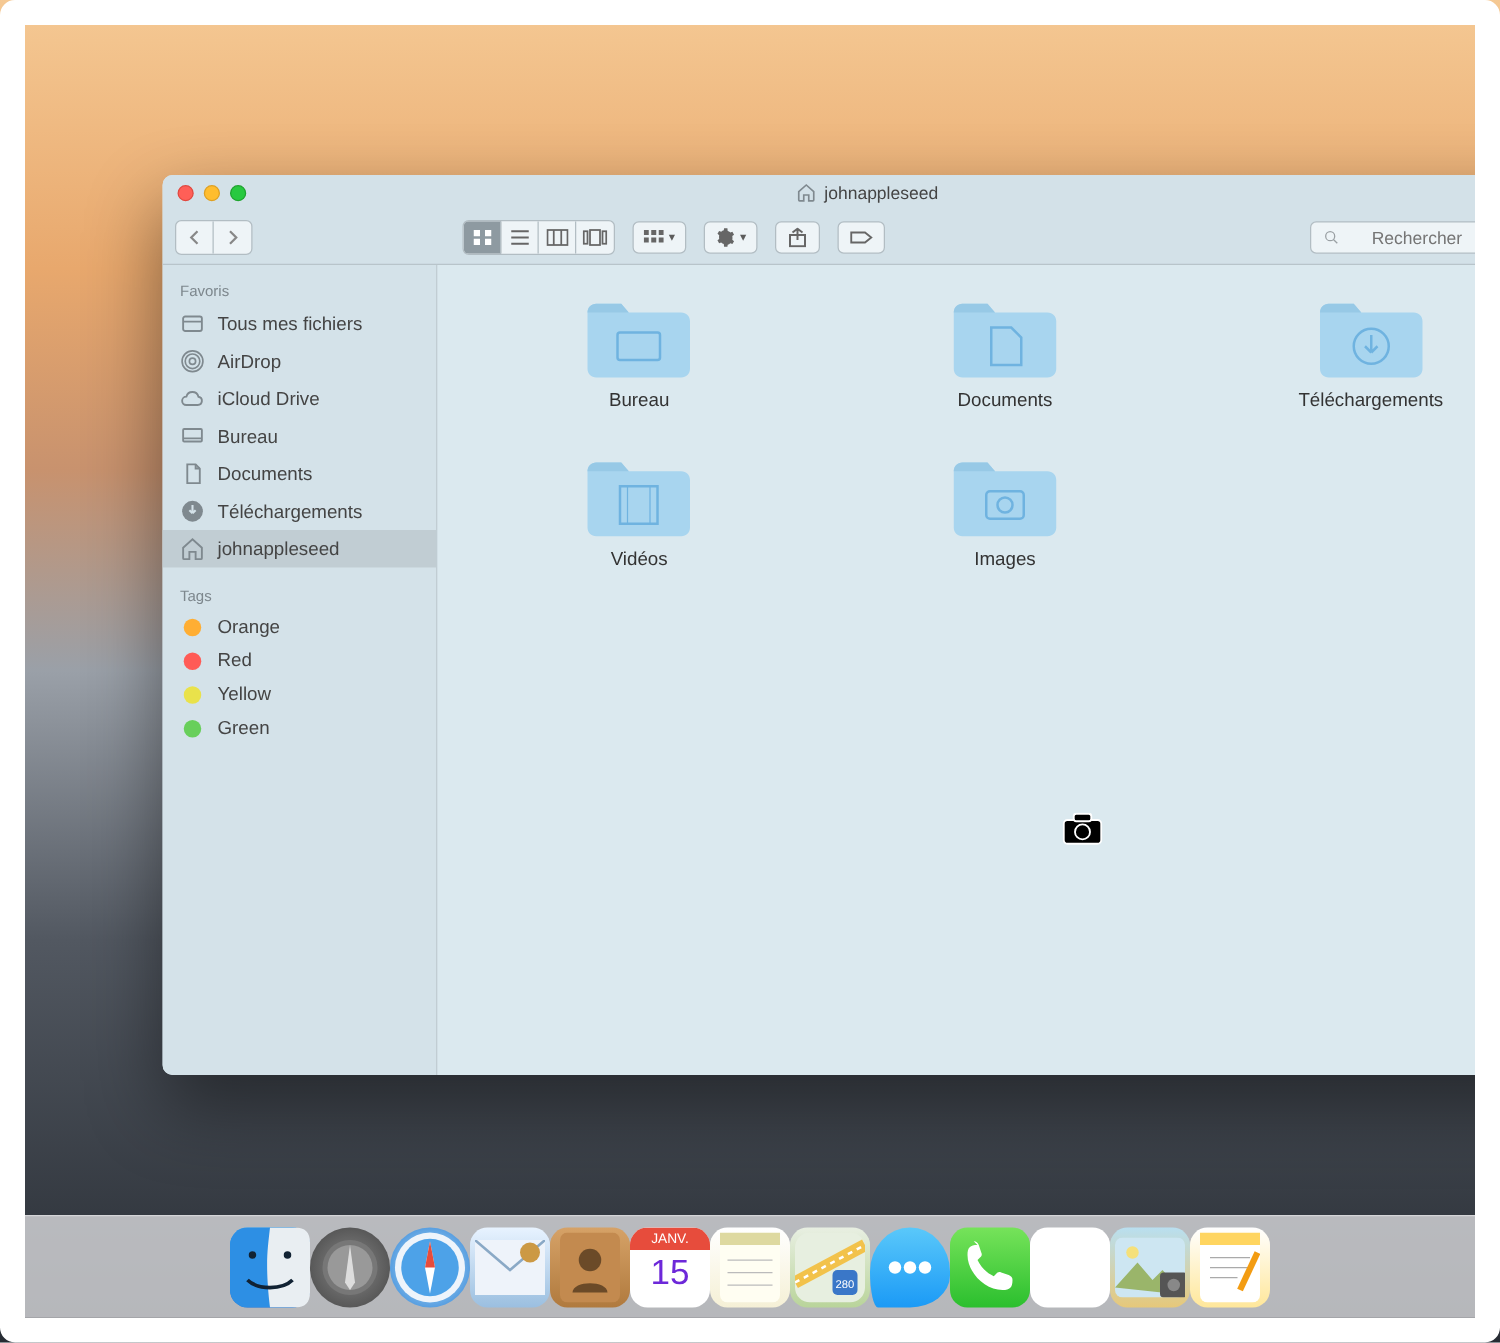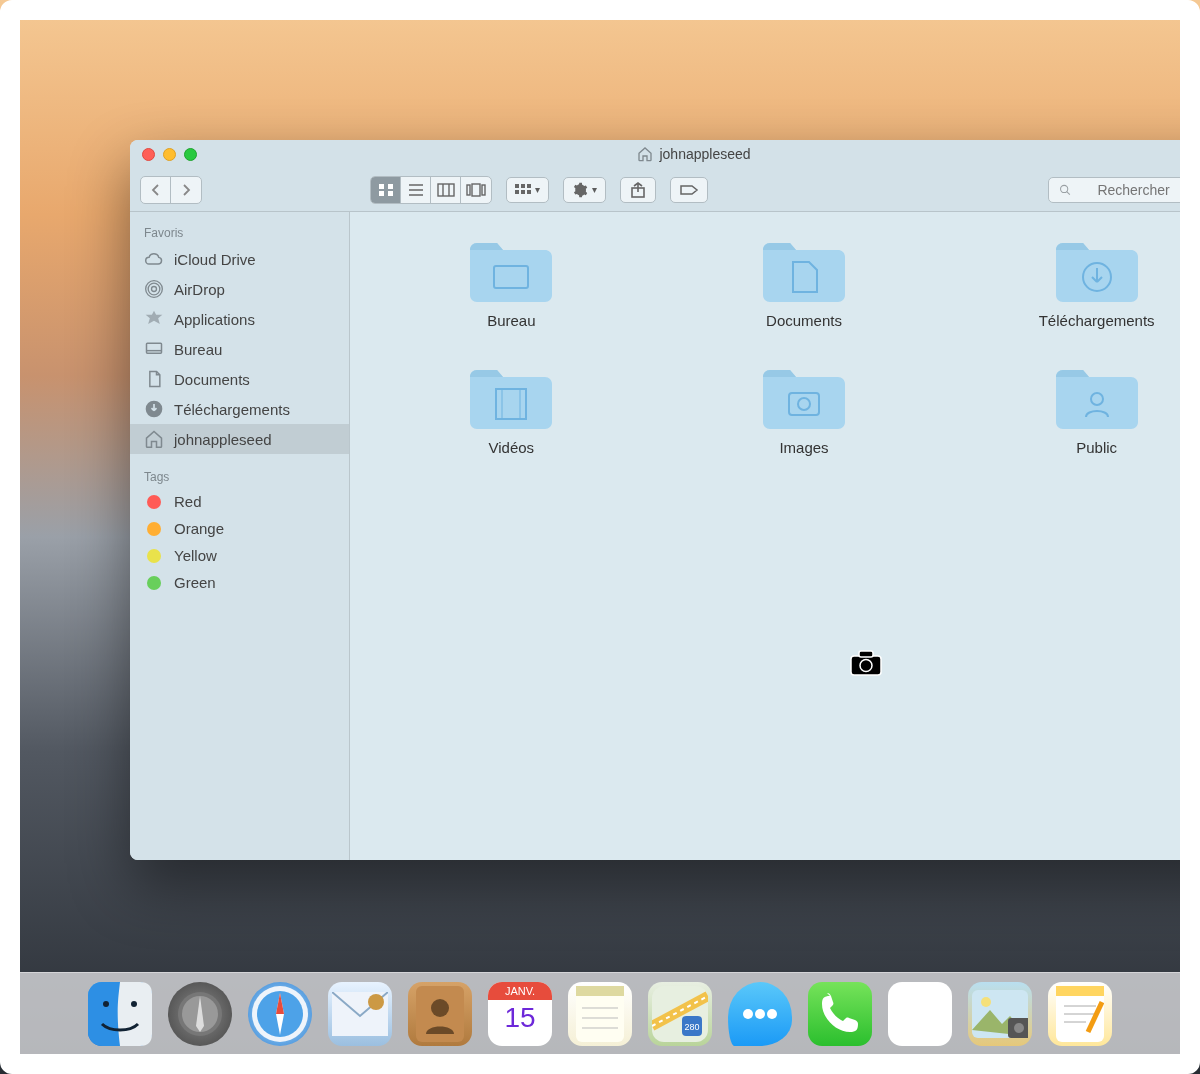"Tous mes fichiers" div.sb-item { html: none -> <div> <svg> <rect></rect> <line></line> </svg> <span>Tous mes fichiers</span> </div> }
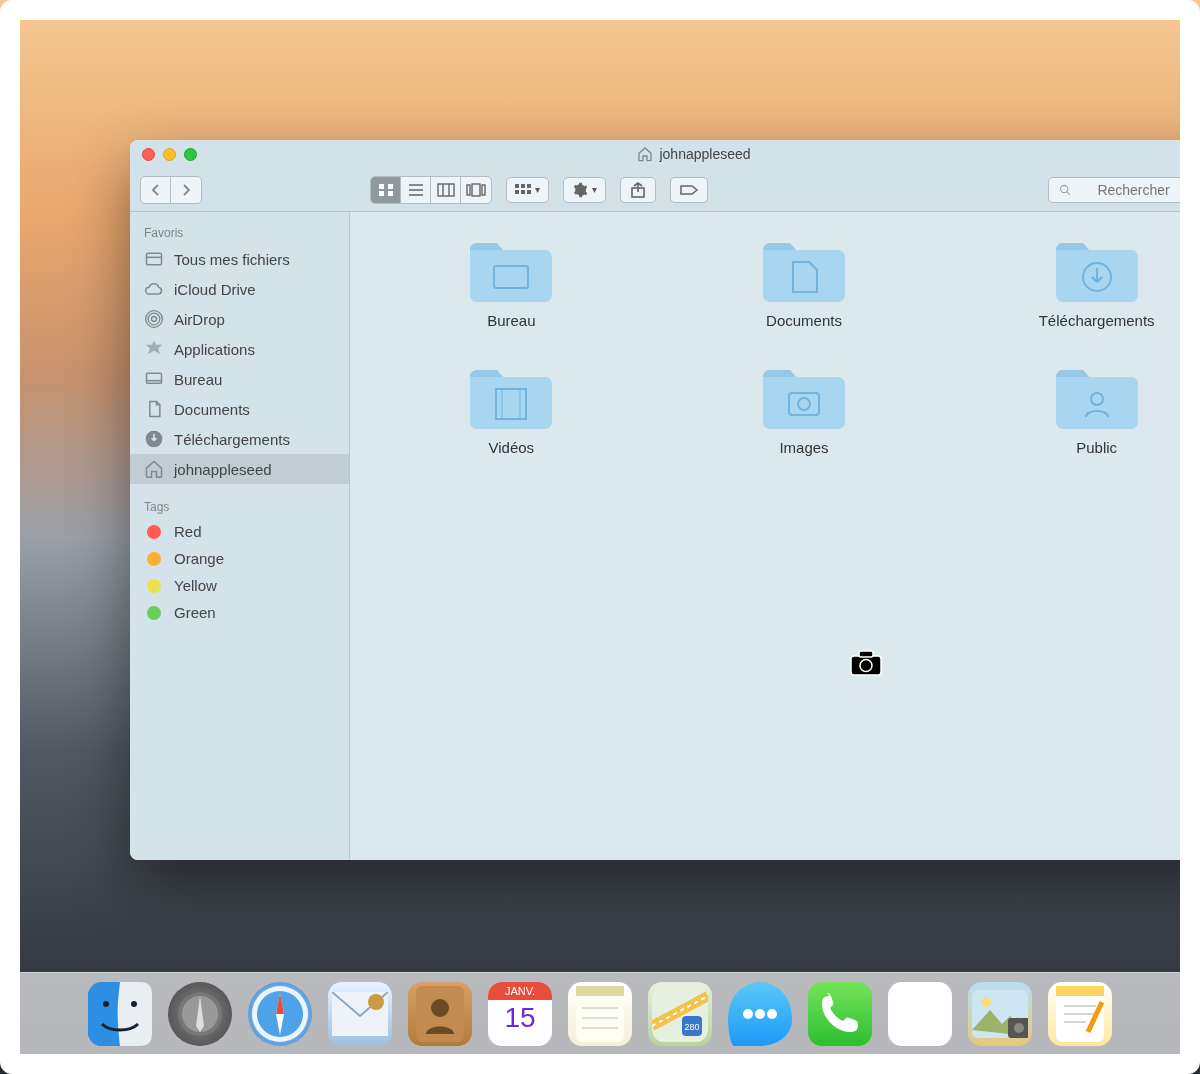"iCloud Drive" div.sb-item { order: before "AirDrop" -> after "AirDrop" }
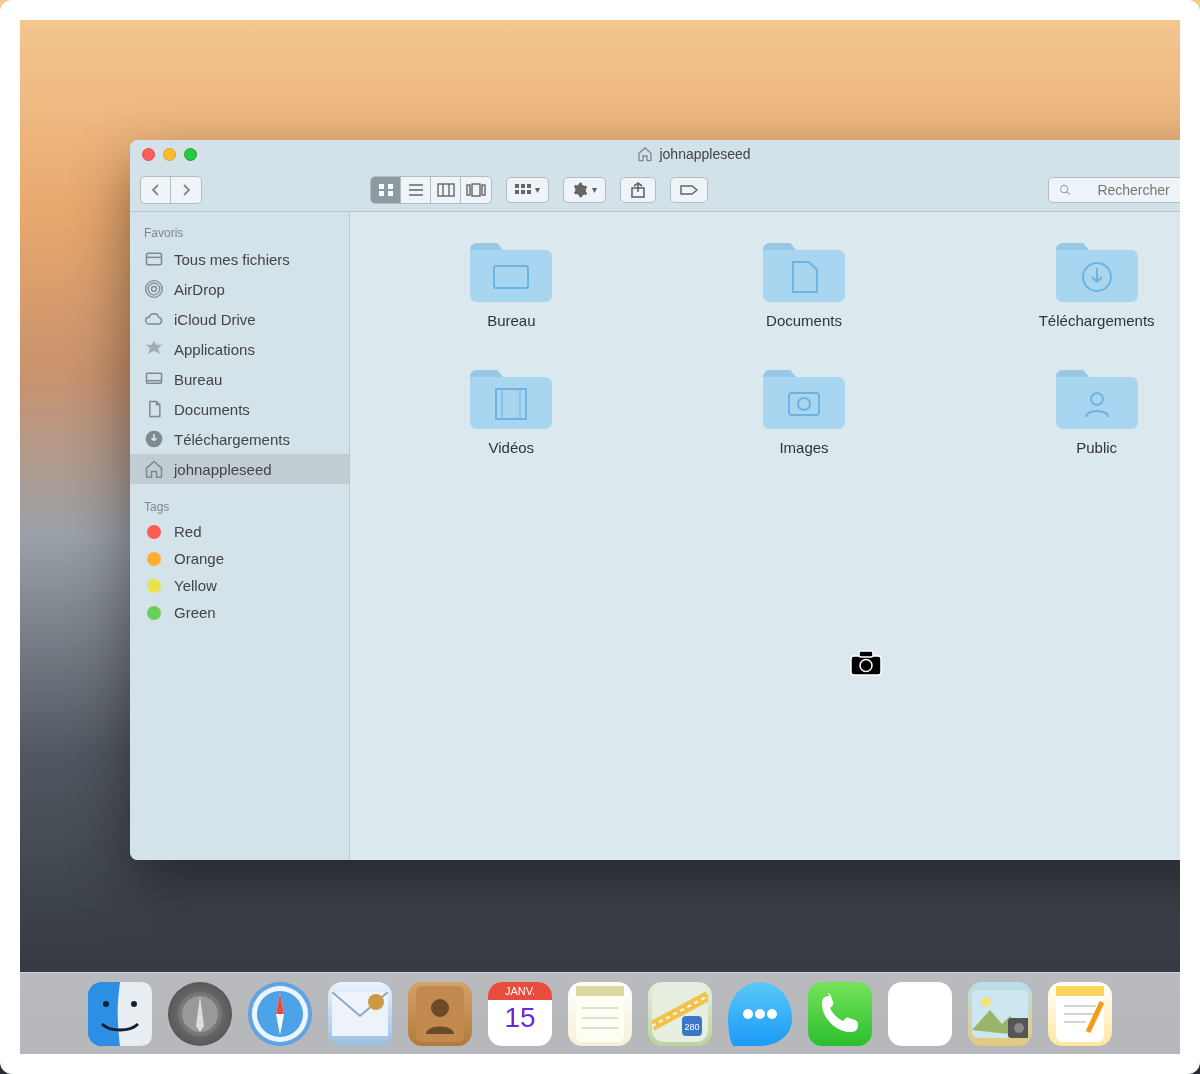"Applications" div.sb-item { html: <div> <svg> <path></path> </svg> <span>Applications</span> </div> -> none }
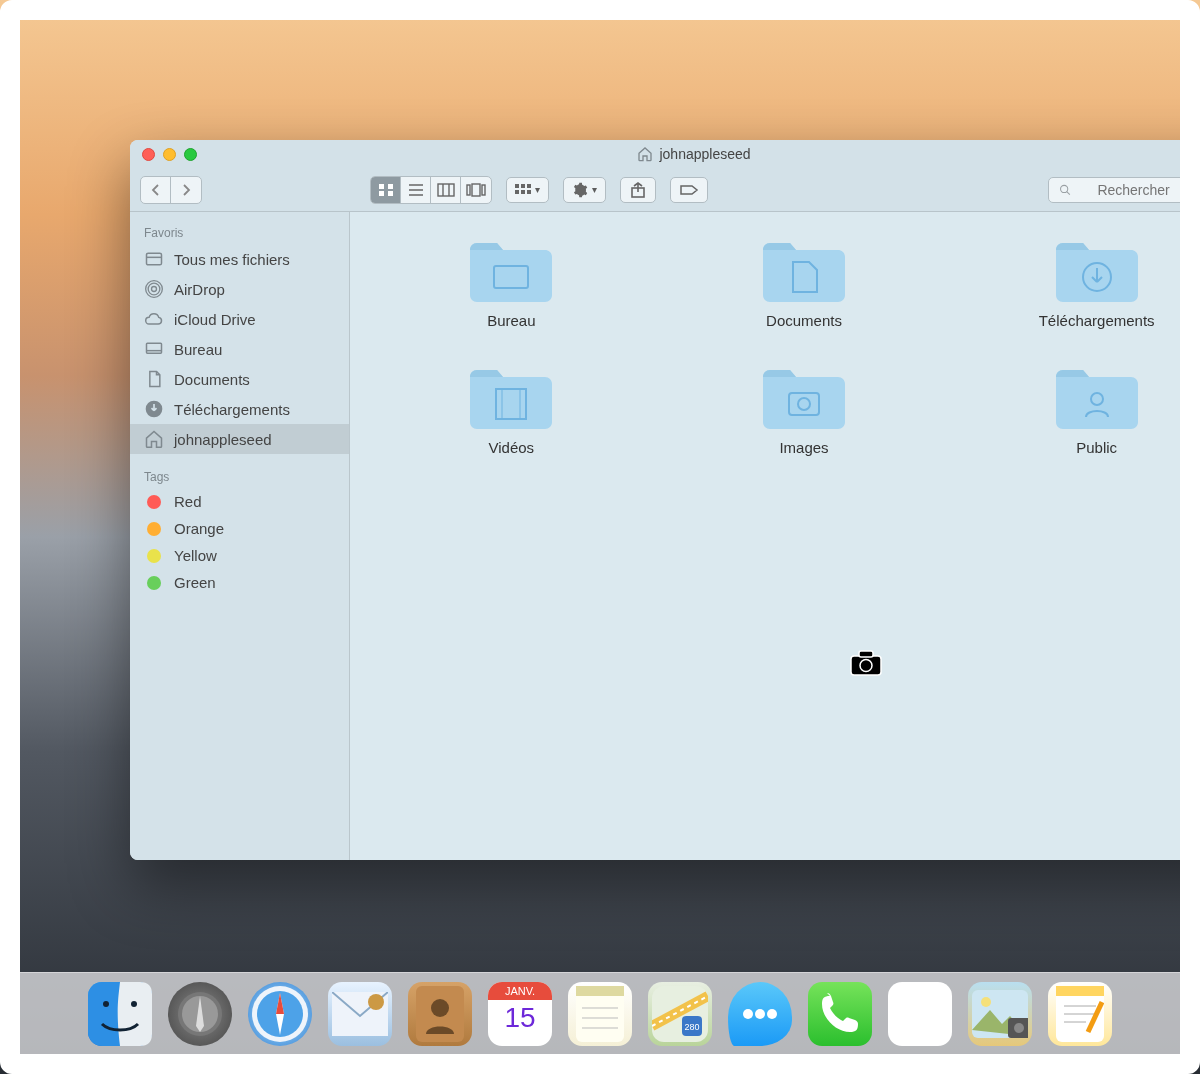"Public" div.folder { html: <div> <svg> <path></path> <path></path> <circle></circle> <path></path> </svg> <span>Public</span> </div> -> none }
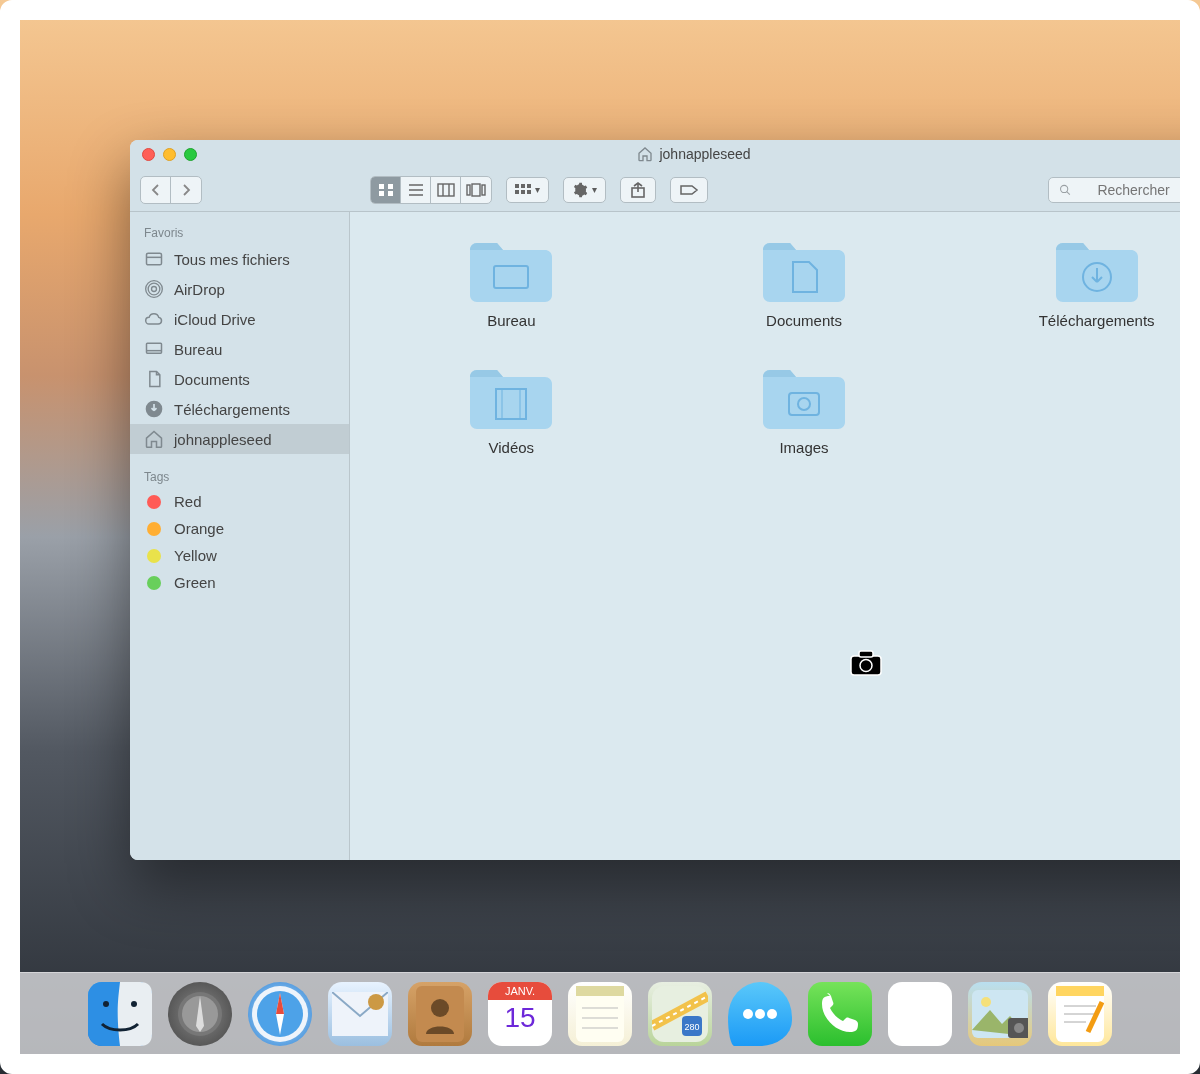"Red" div.sb-item { order: before "Orange" -> after "Orange" }
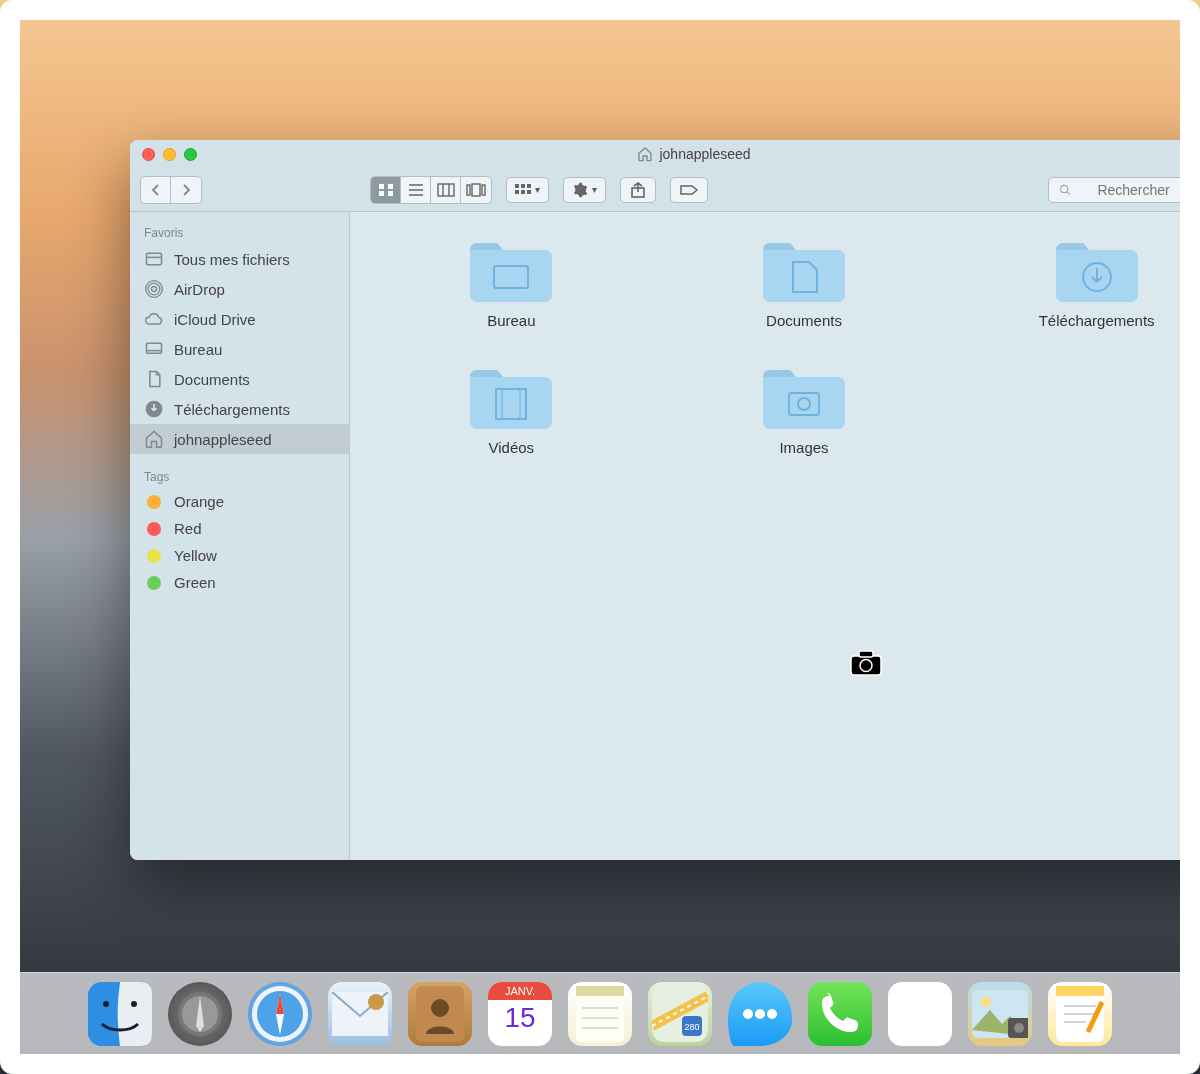"JANV." .dock { gap: 16px -> 0 }
